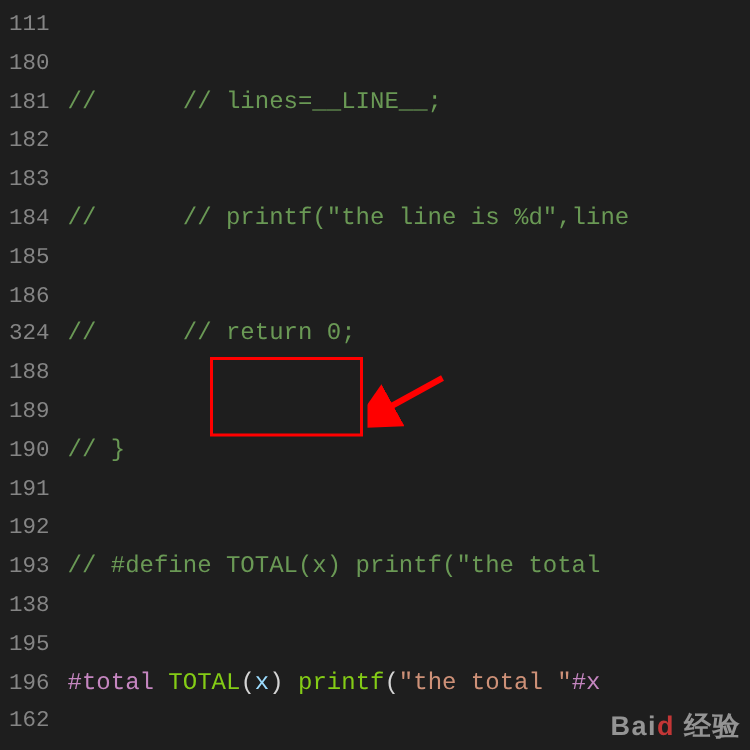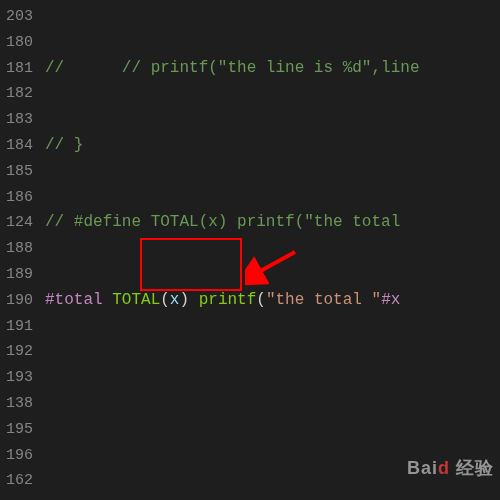"203" div.line { text: 203 -> 111 }
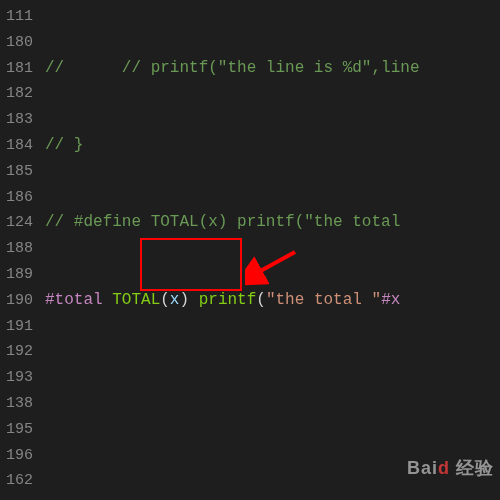"// // lines=__LINE__;" span.line { html: none -> <span><span>// // lines=__LINE__;</span></span> }
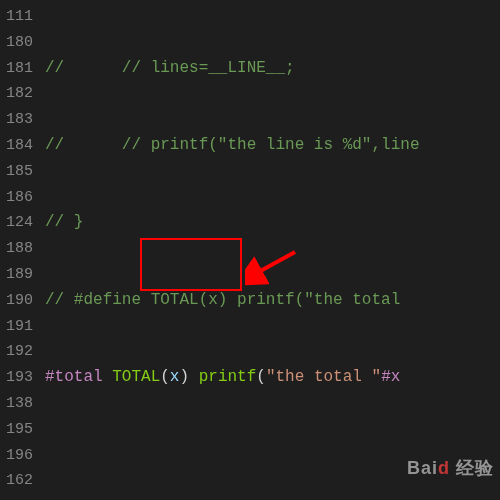"124" div.line { text: 124 -> 324 }
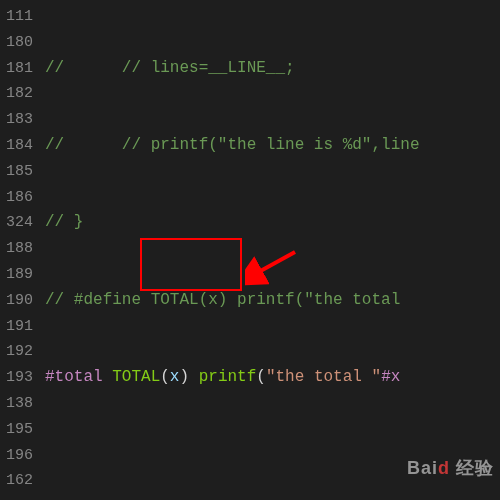"// // return 0;" span.line { html: none -> <span><span>// // return 0;</span></span> }
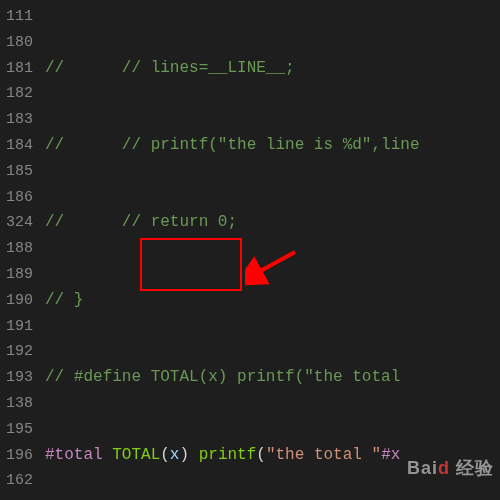"Baid 经验" .watermark { bottom: 20px -> 4px }
